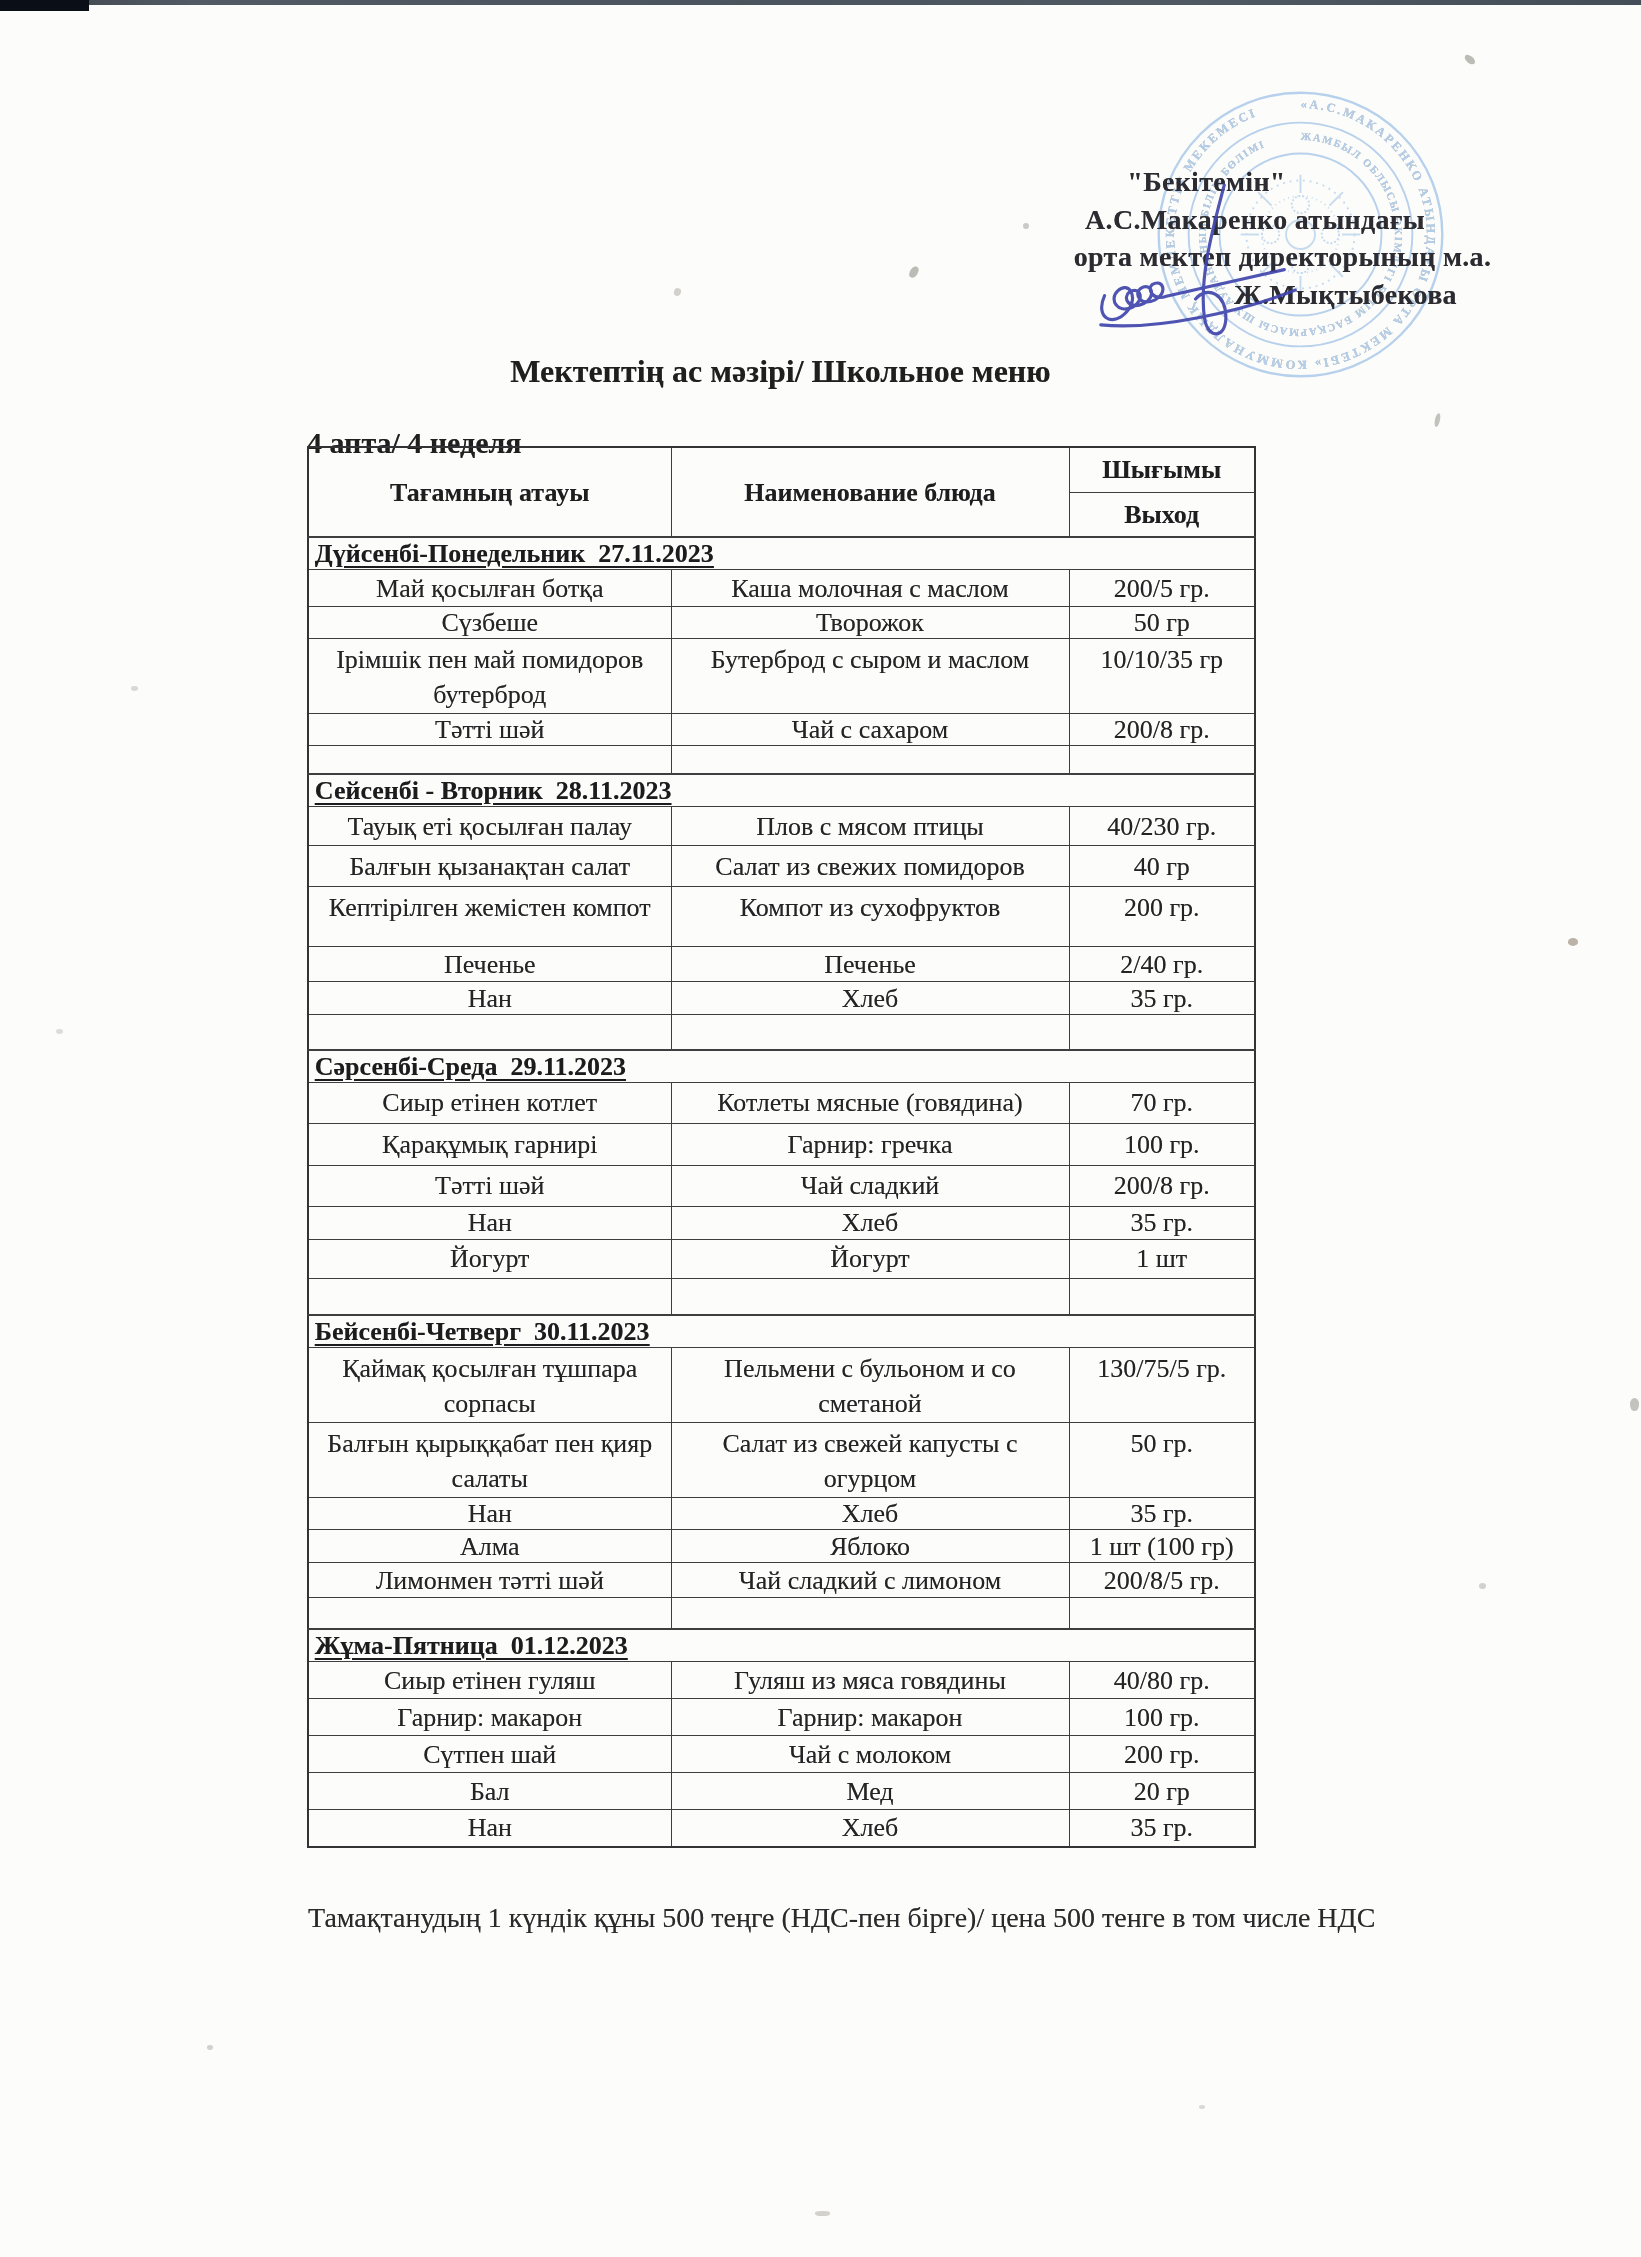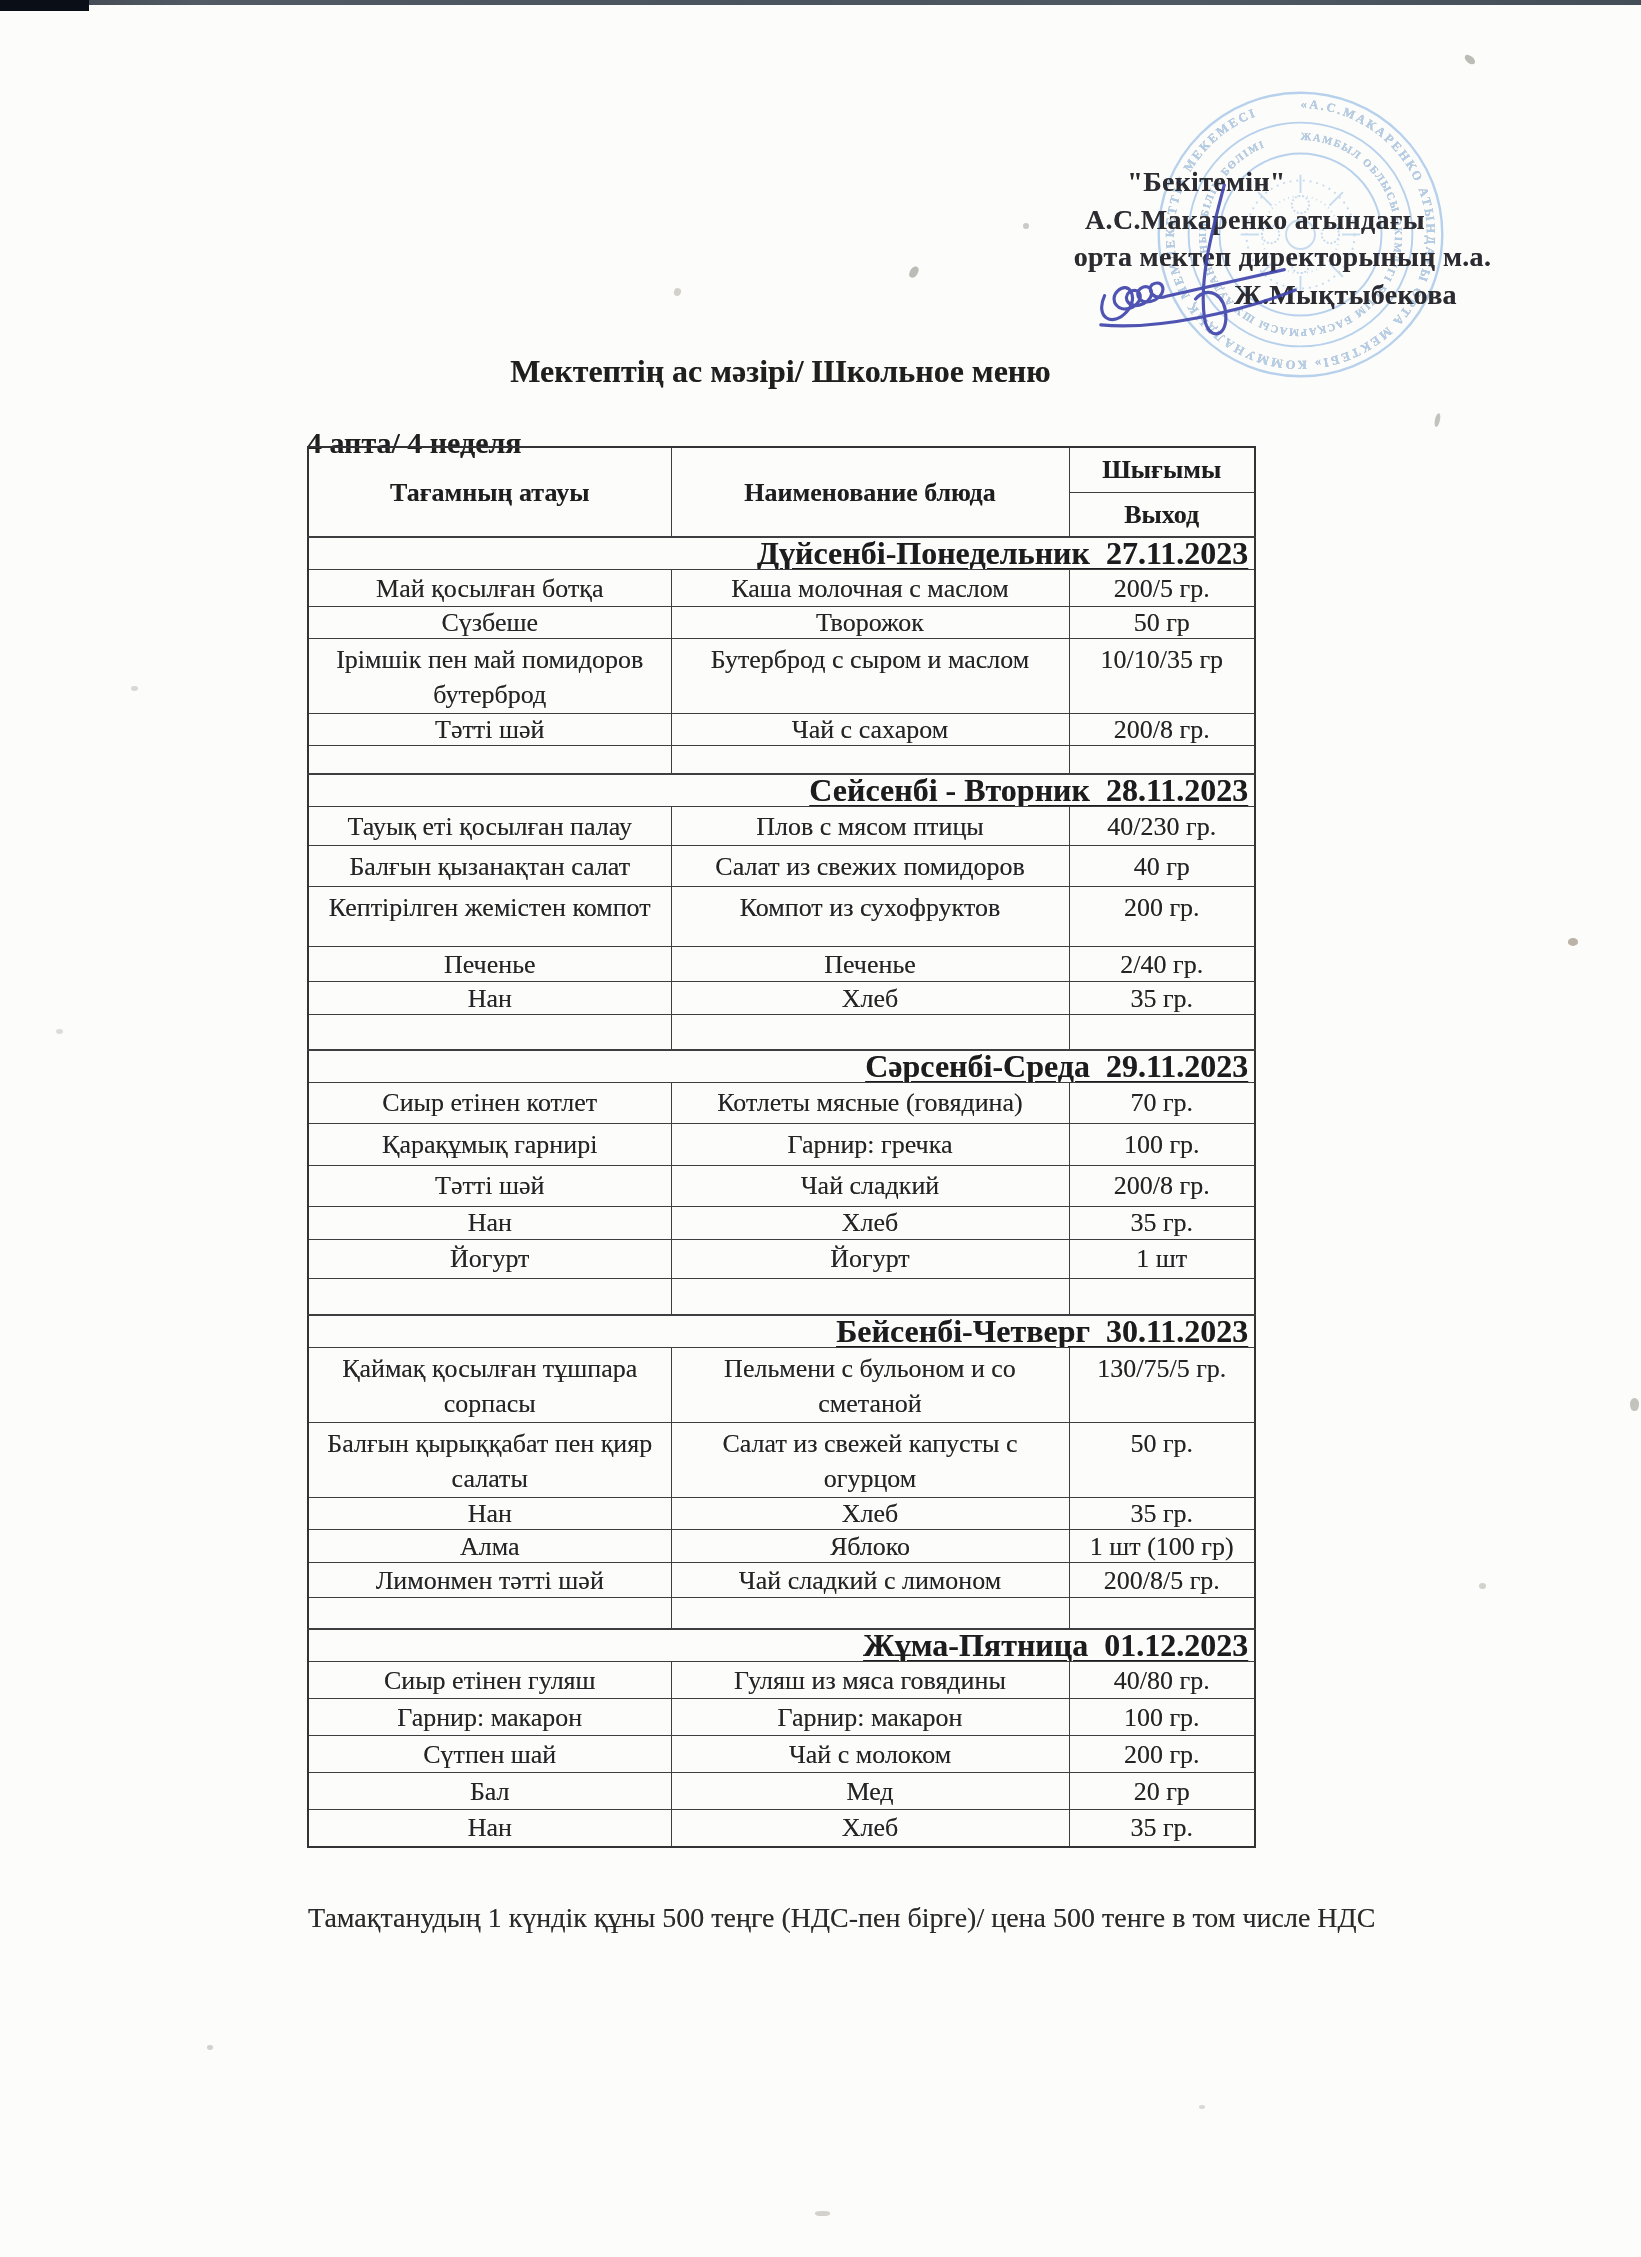"Дүйсенбі-Понедельник 27.11.2023" tr.band td { font-size: 32px -> 26px; text-align: right -> left }
